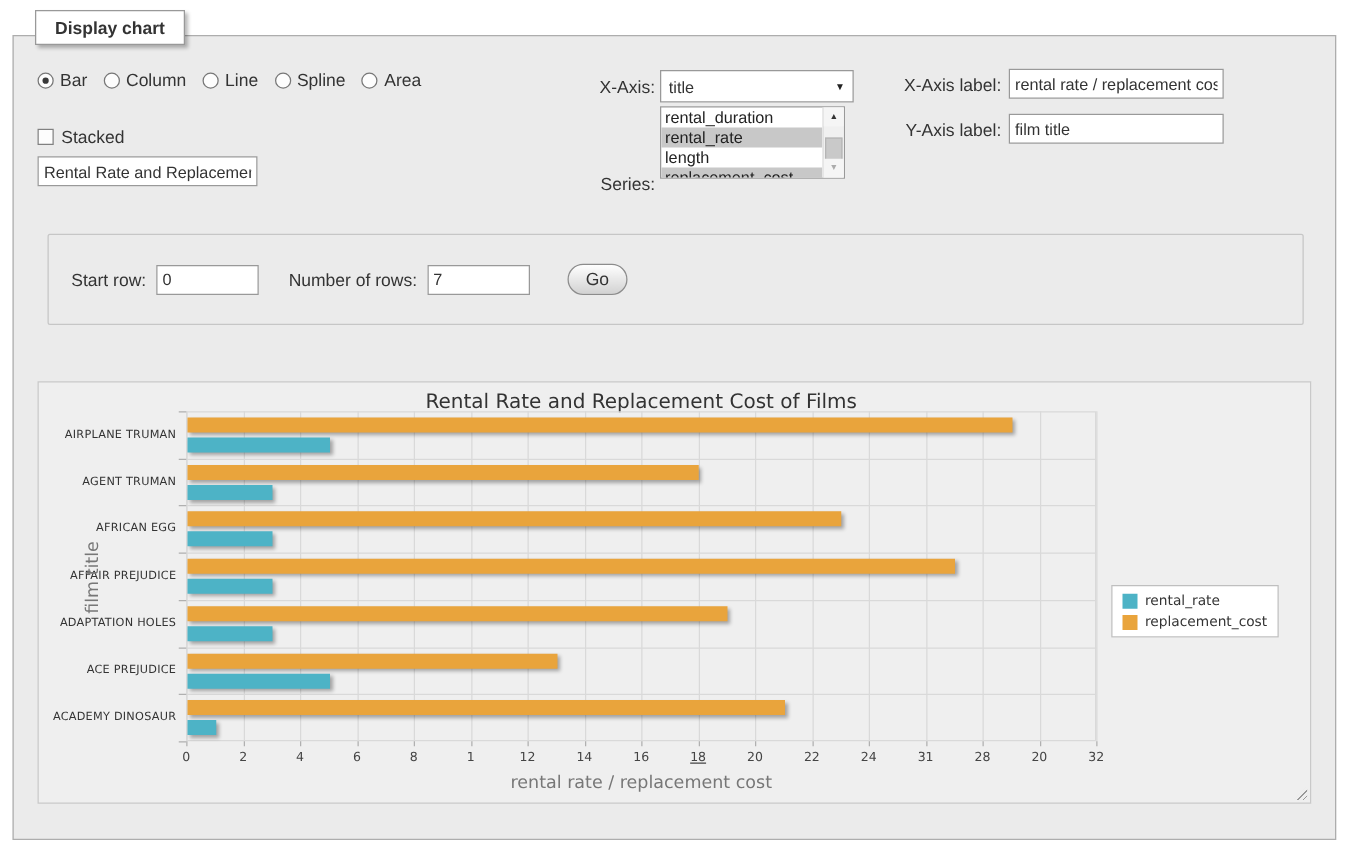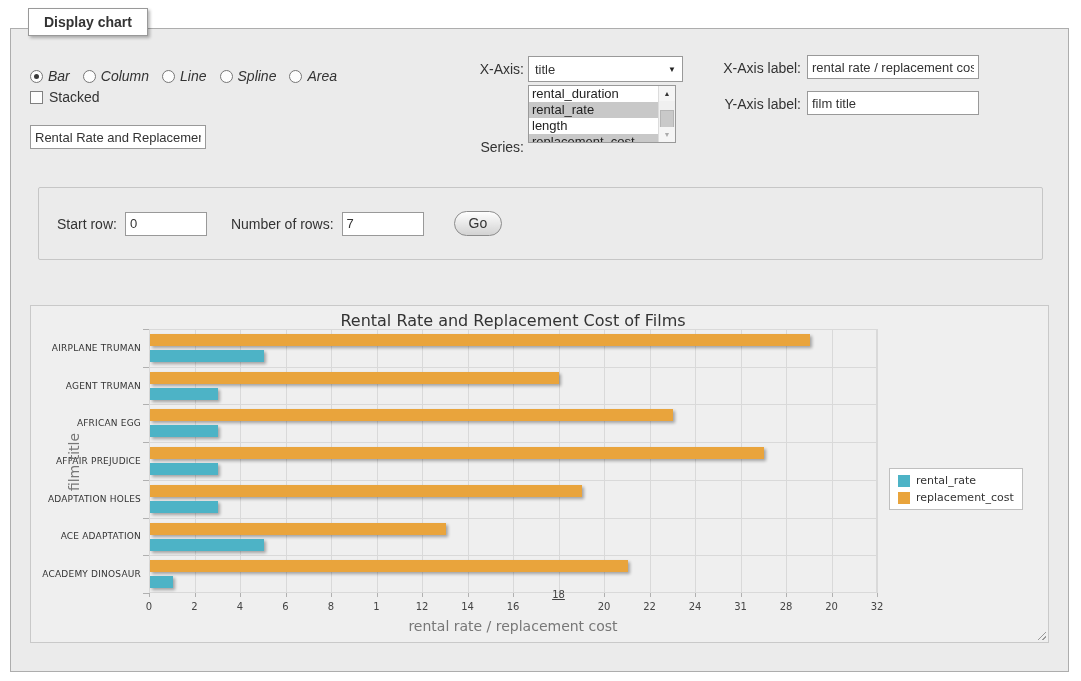"Bar" #chart-type-row { font-style: italic -> none; top: 68px -> 56px }
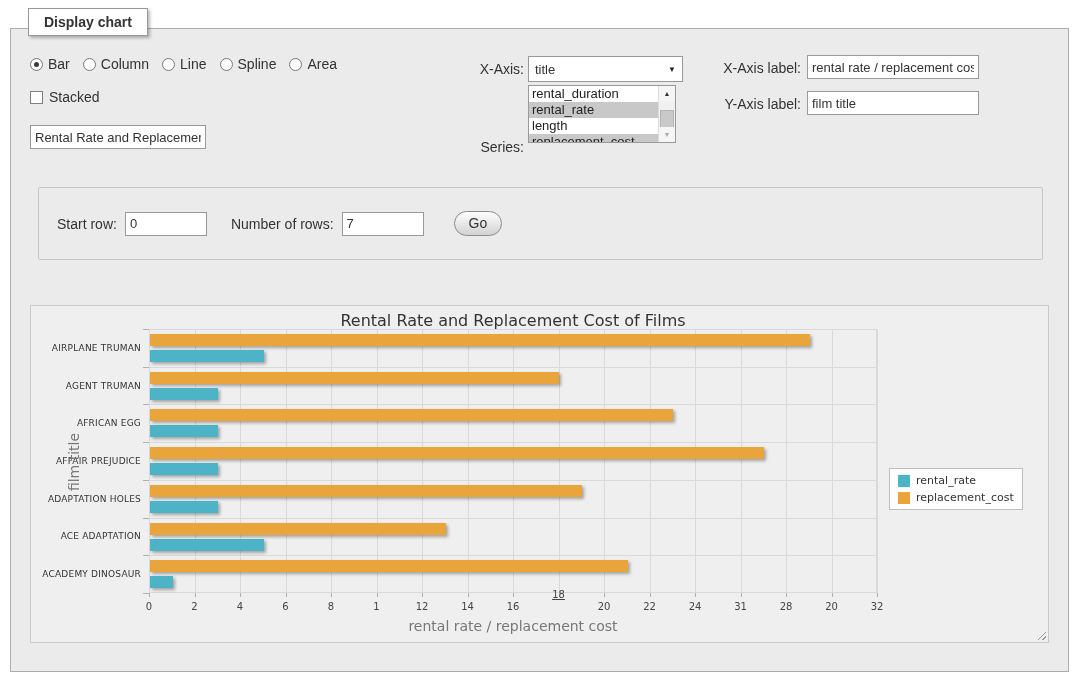"Stacked" #stacked-row { top: 89px -> 101px }
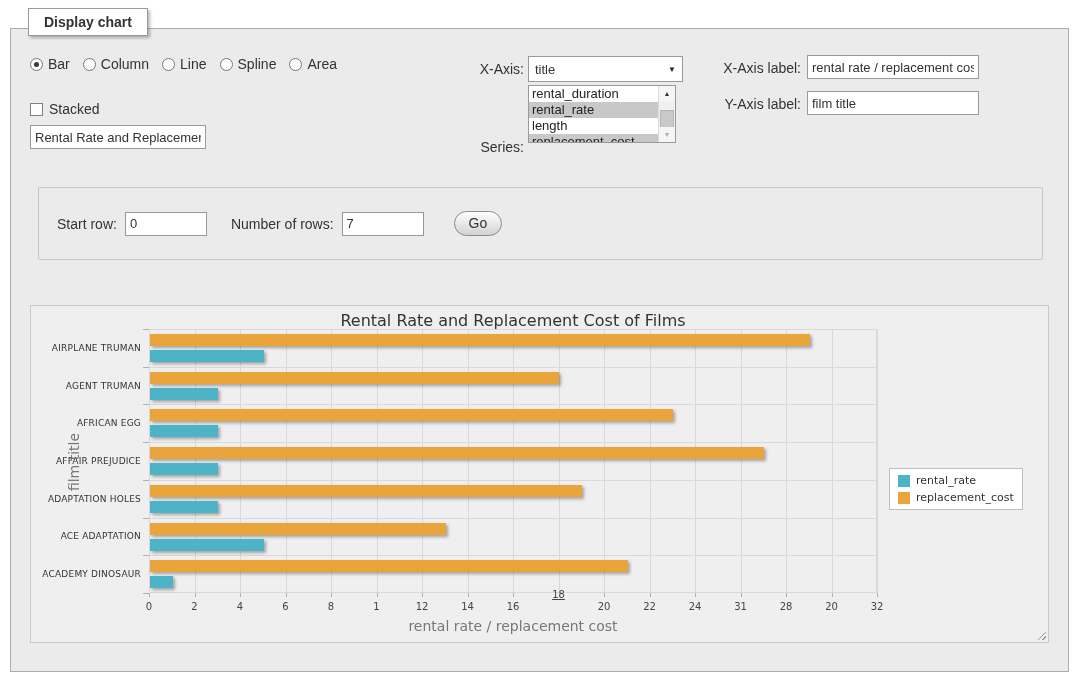"ACE ADAPTATION" div.cat-label { text: ADAPTATION -> PREJUDICE }
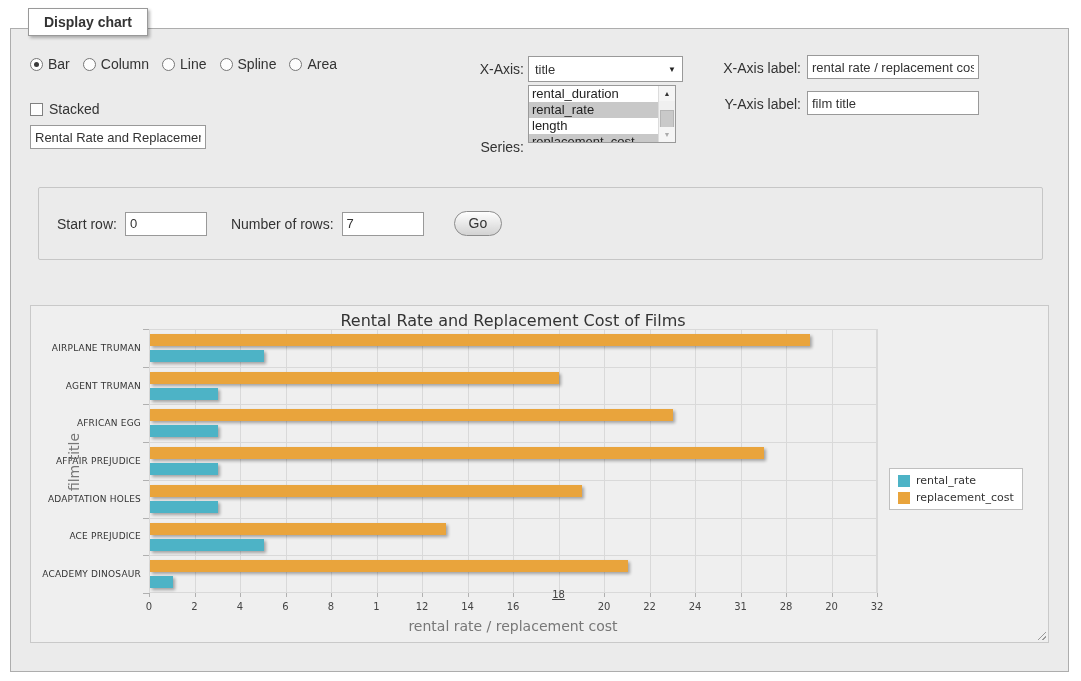"18" div.xtick-label { top: 283px -> 295px }
